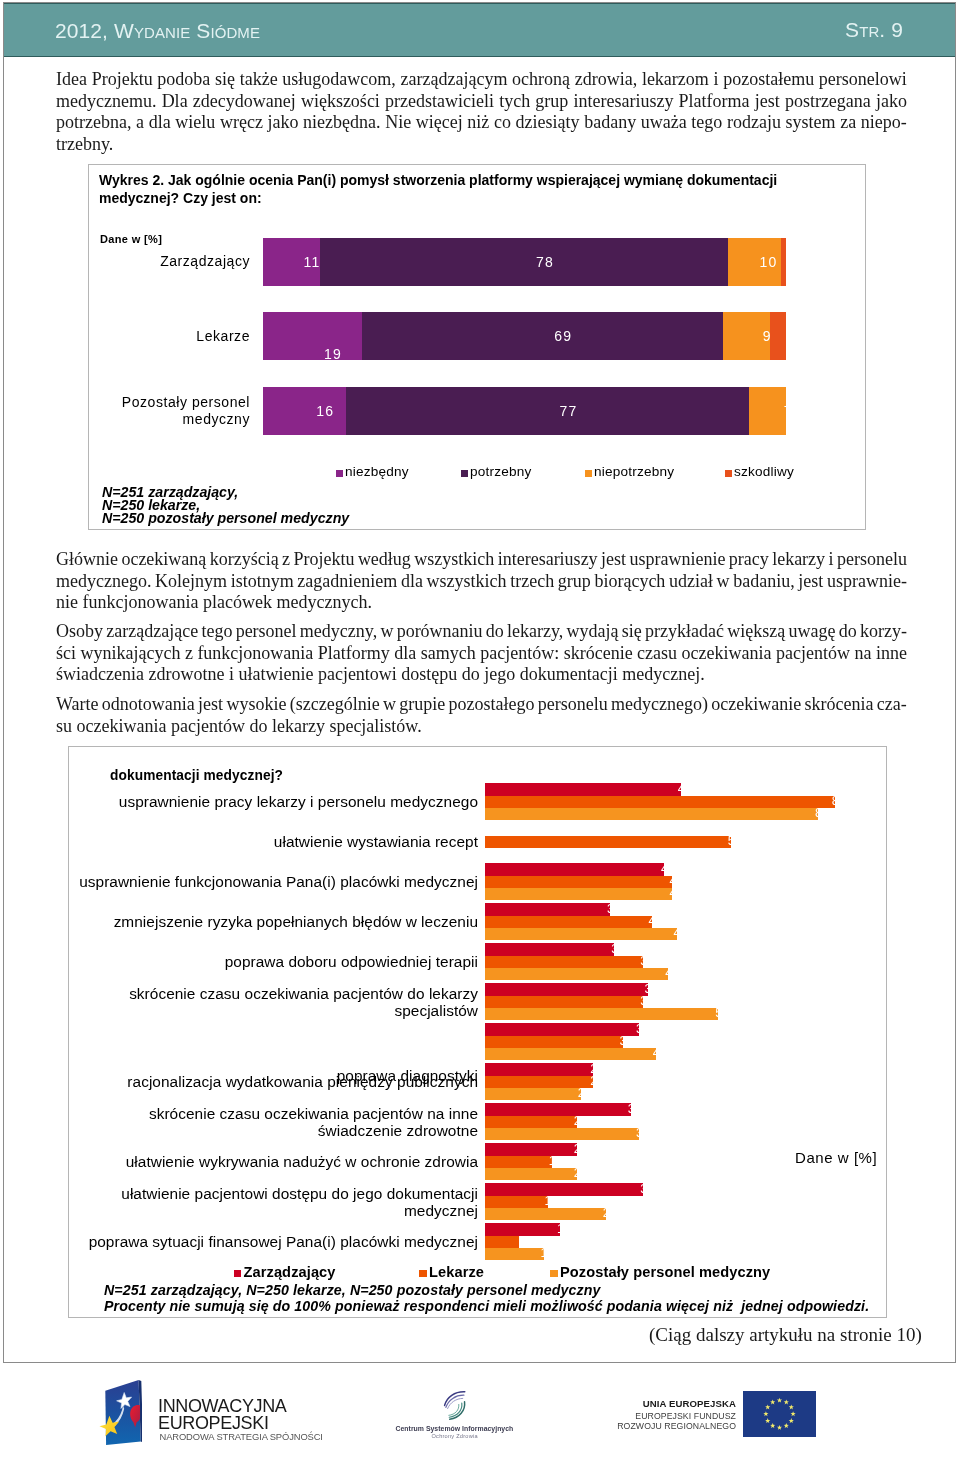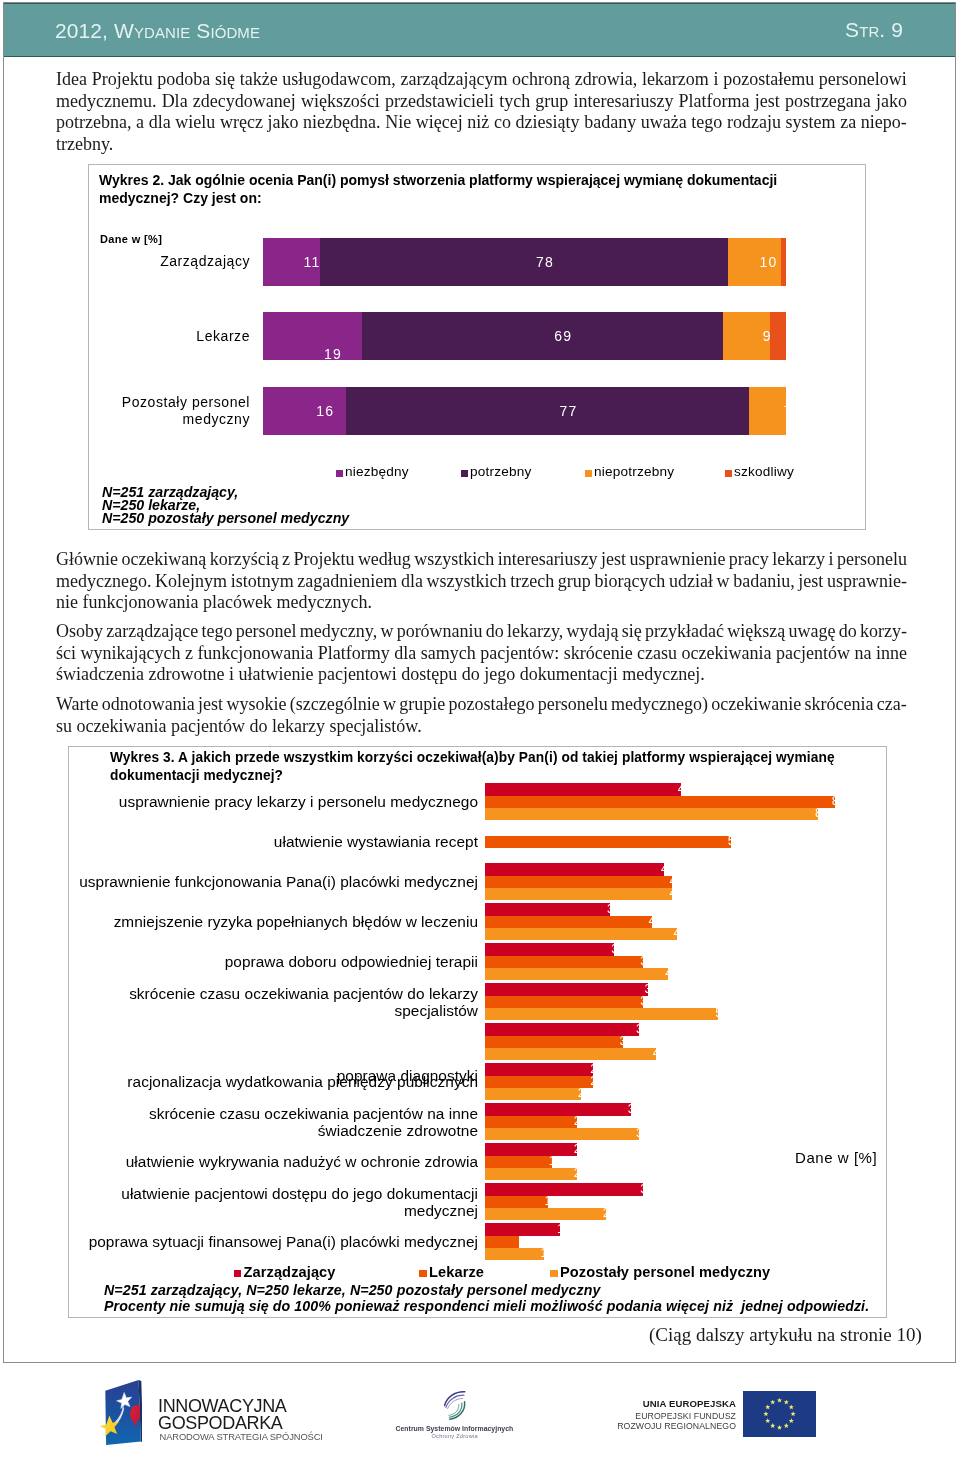"Wykres 3. A jakich przede" span { html: <span>Wykres 3. A jakich przede wszystkim korzyści oczekiwał(a)by Pan(i) od takiej platformy wspierającej wymianę</span> -> none }
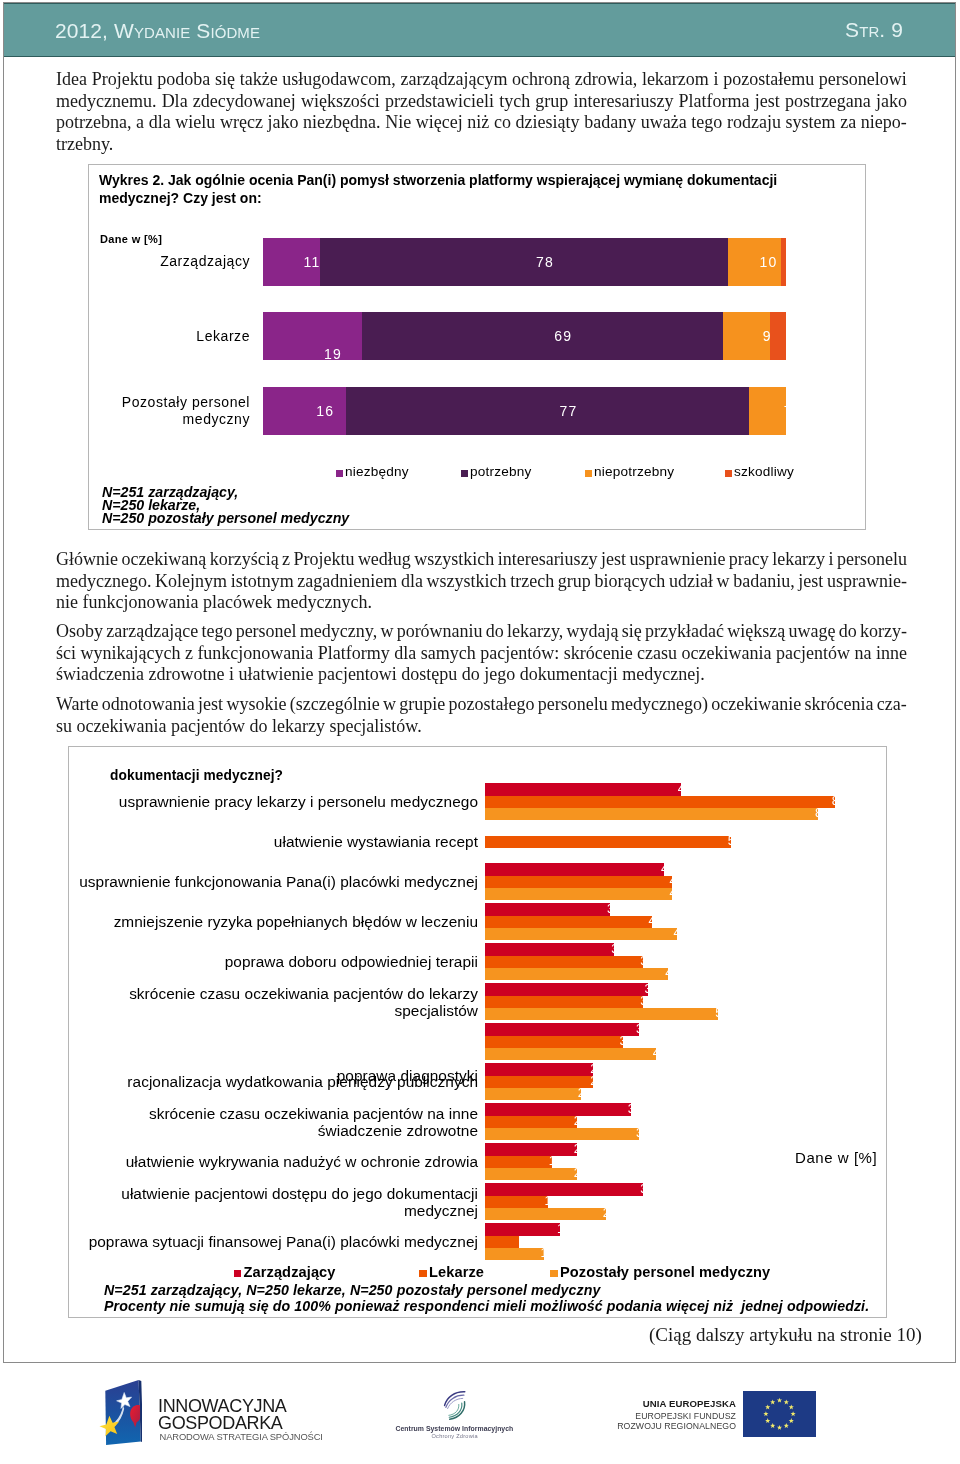"GOSPODARKA" div.ig-t2 { text: GOSPODARKA -> EUROPEJSKI }
